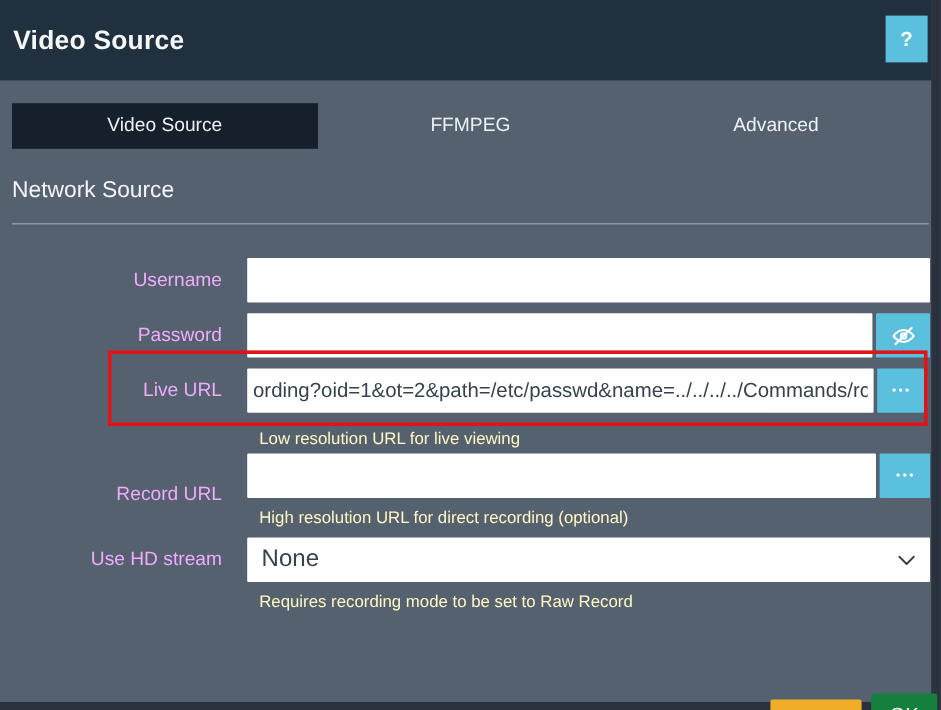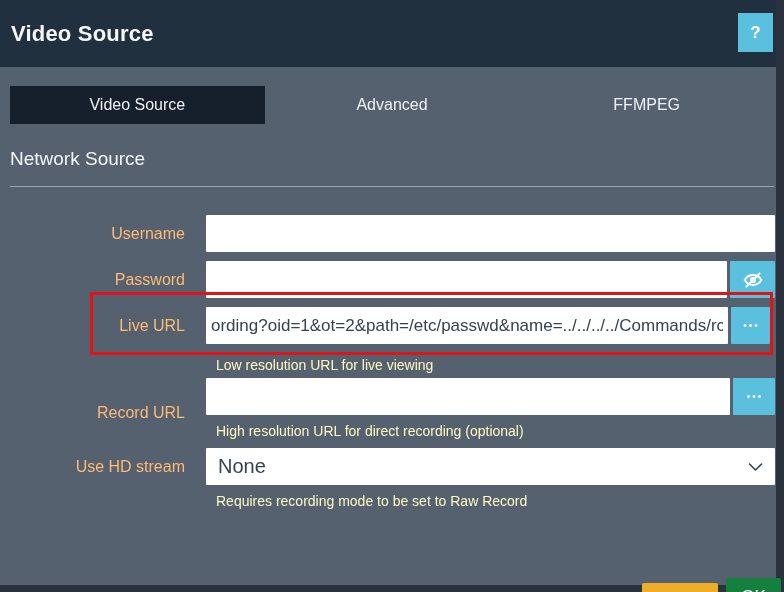"Advanced" button.tab { order: before "FFMPEG" -> after "FFMPEG" }
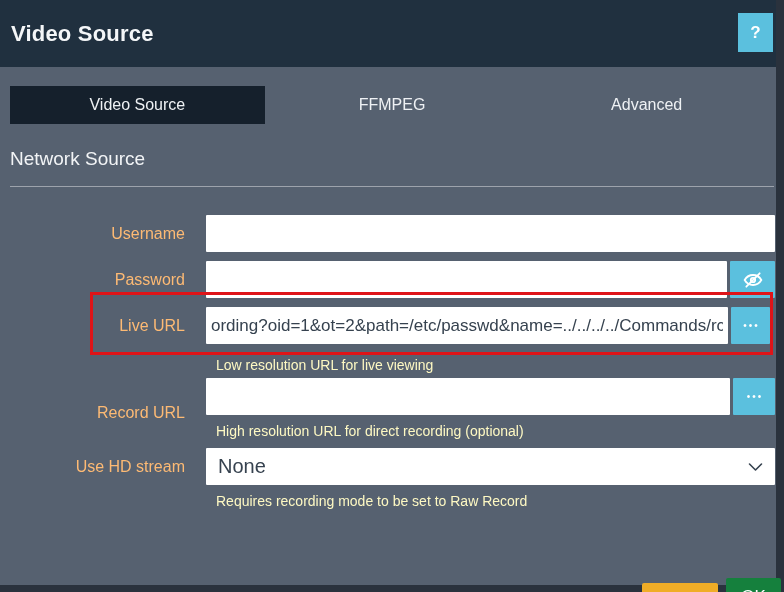"Username" .row-label { color: #fdba74 -> #f0abfc }
